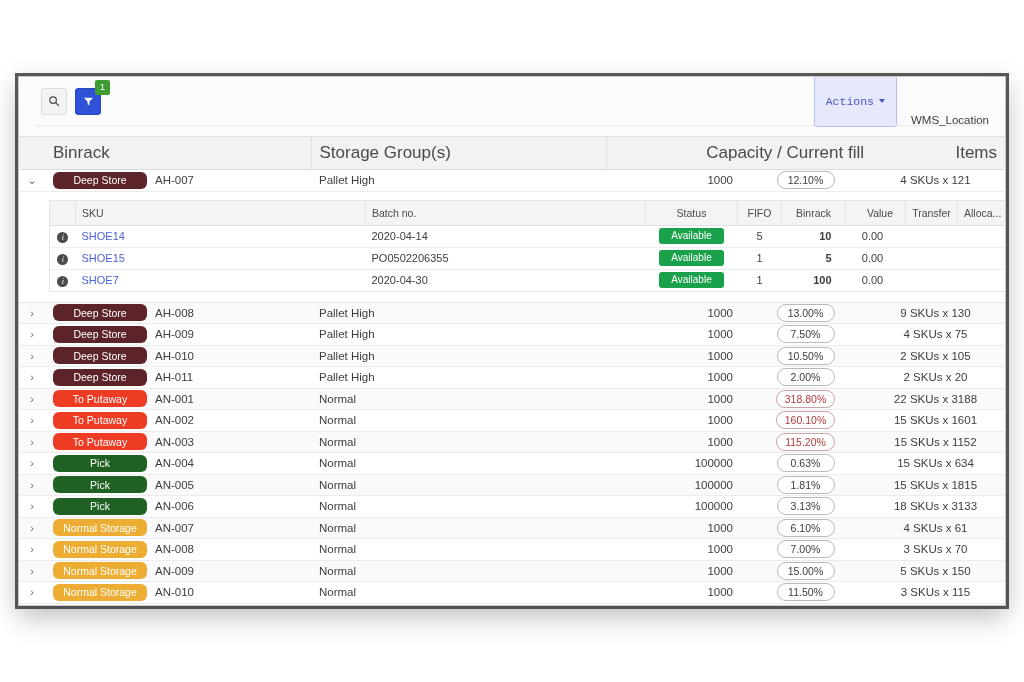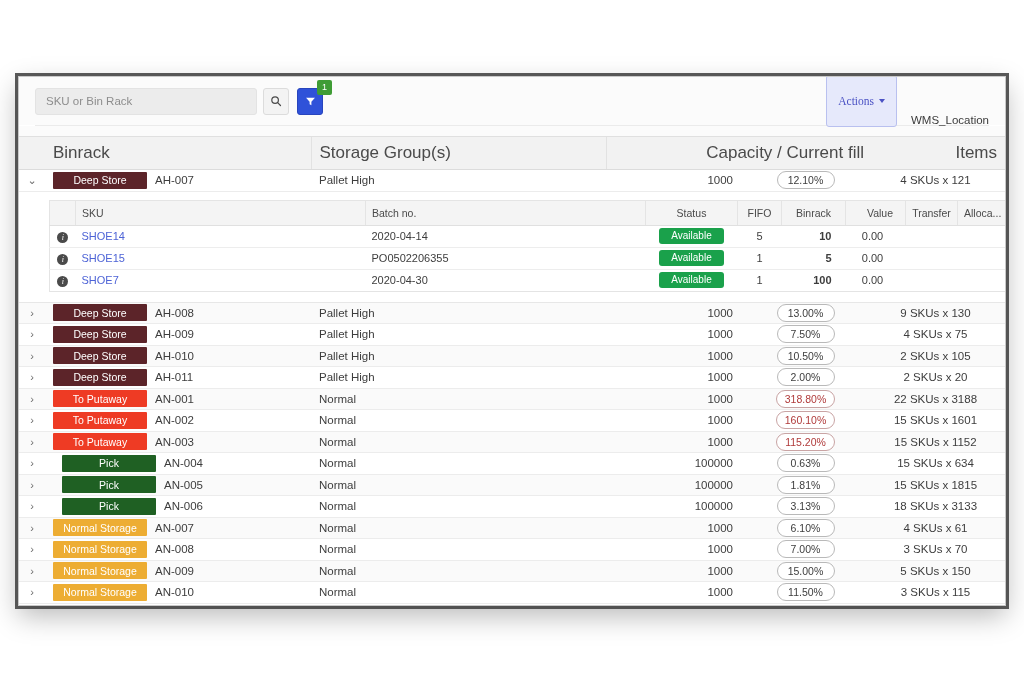"SKU or Bin Rack" input.search-input { html: <input> -> none }
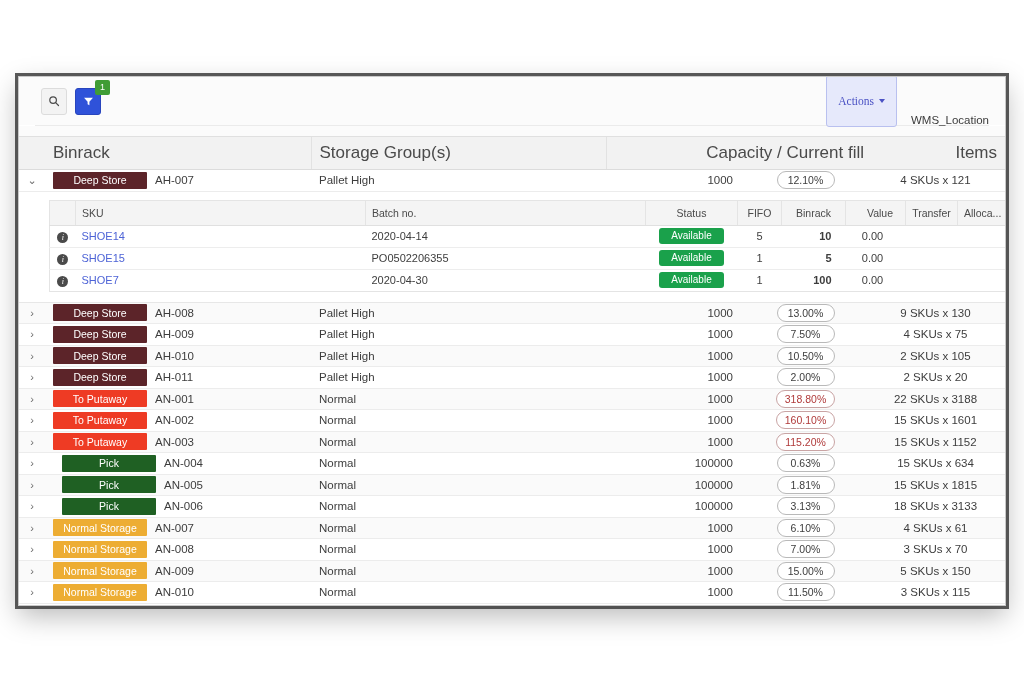"Actions" .actions-btn { font-family: Liberation Serif, serif -> Liberation Mono, monospace }
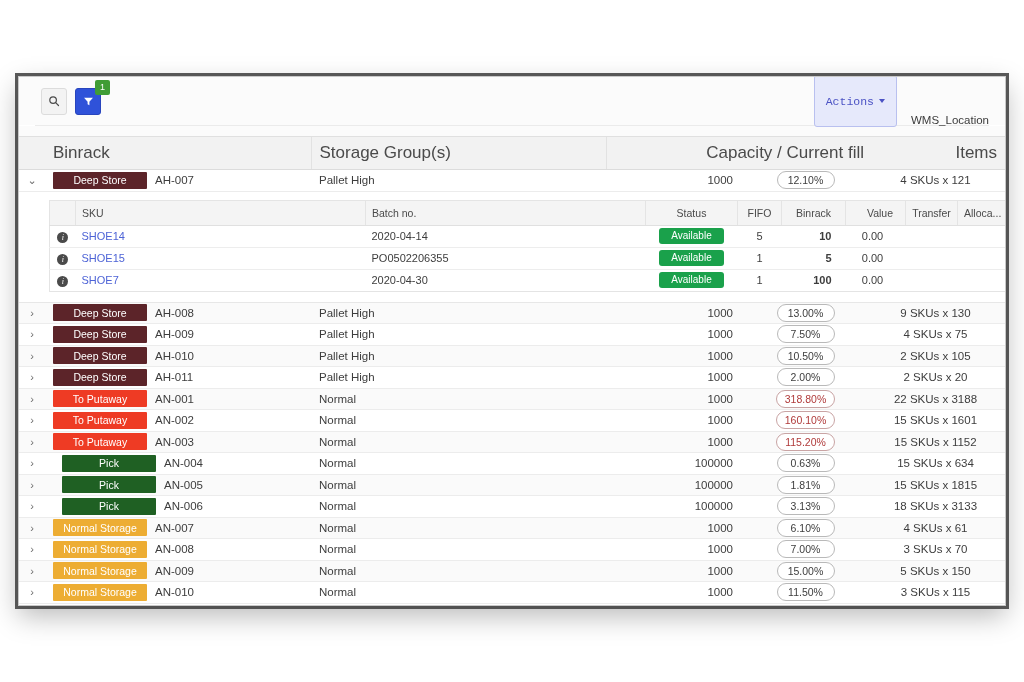"Deep Store" .tag { border-radius: 1px -> 6px }
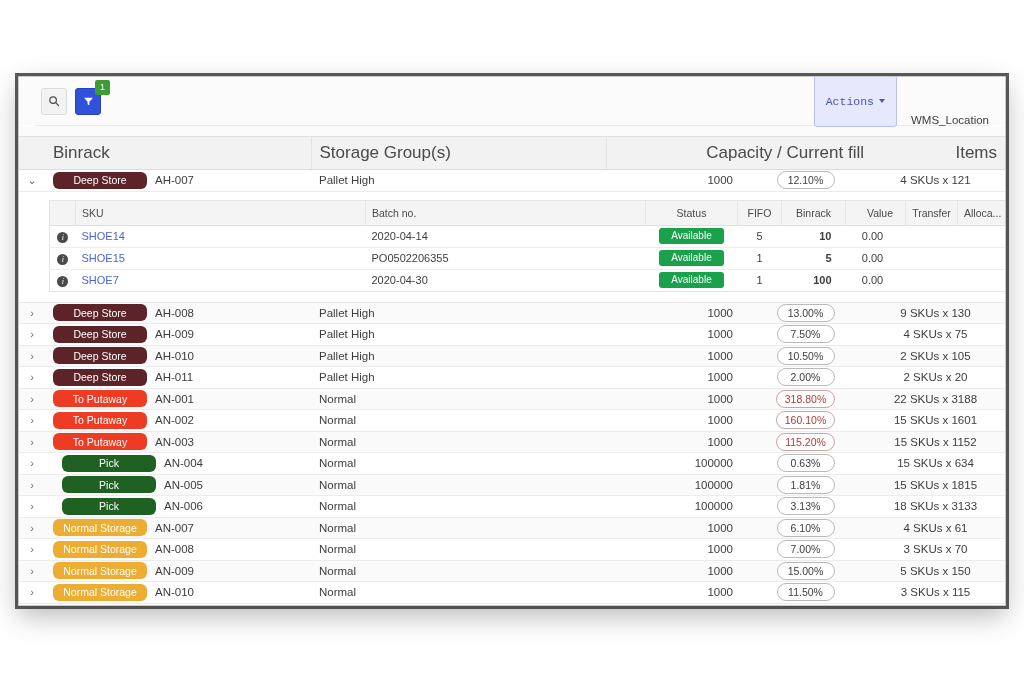"Pick" .tag-pick { margin-left: 9px -> none }
